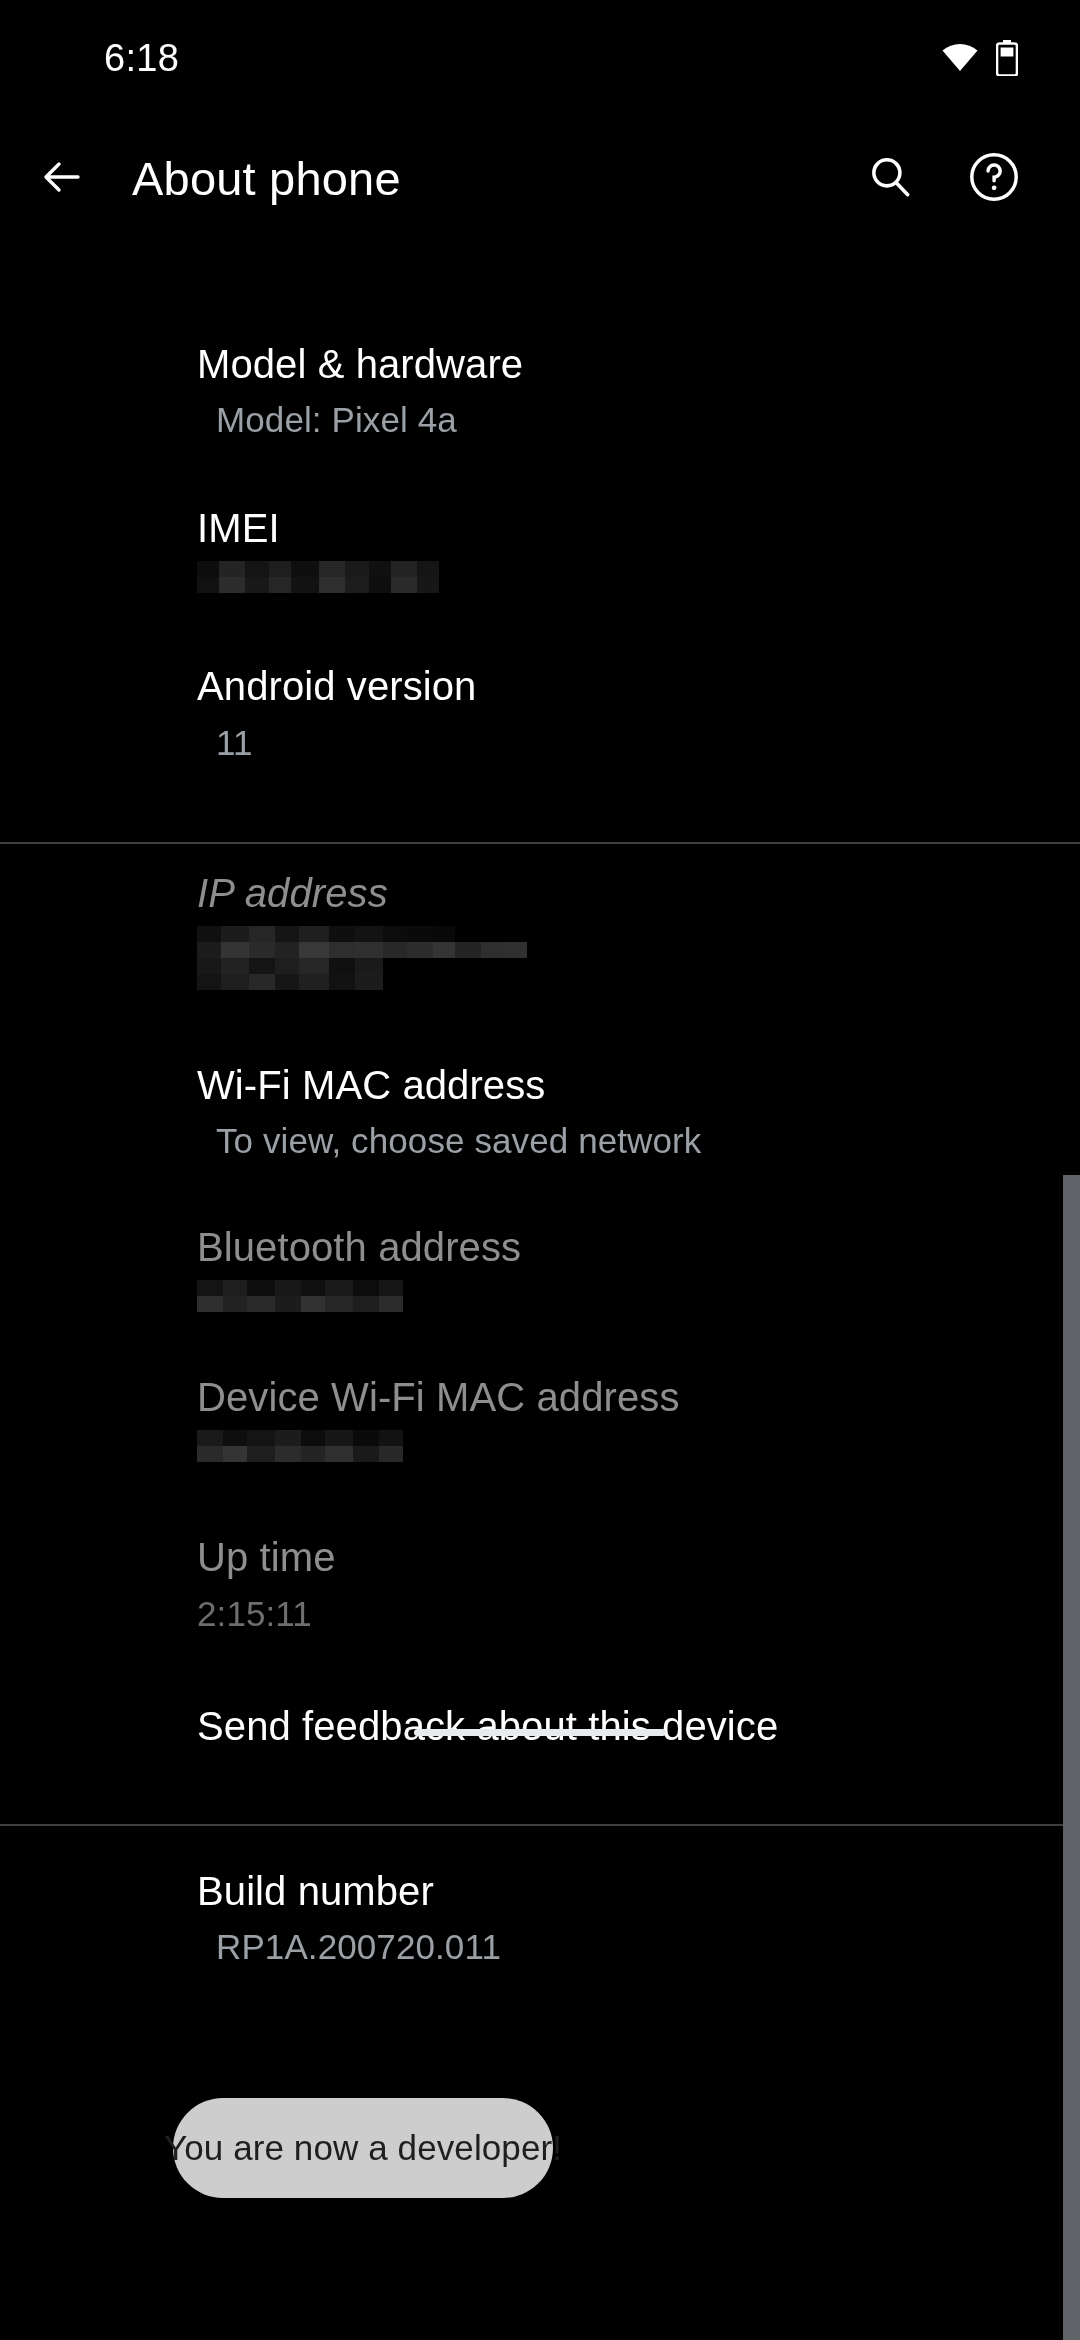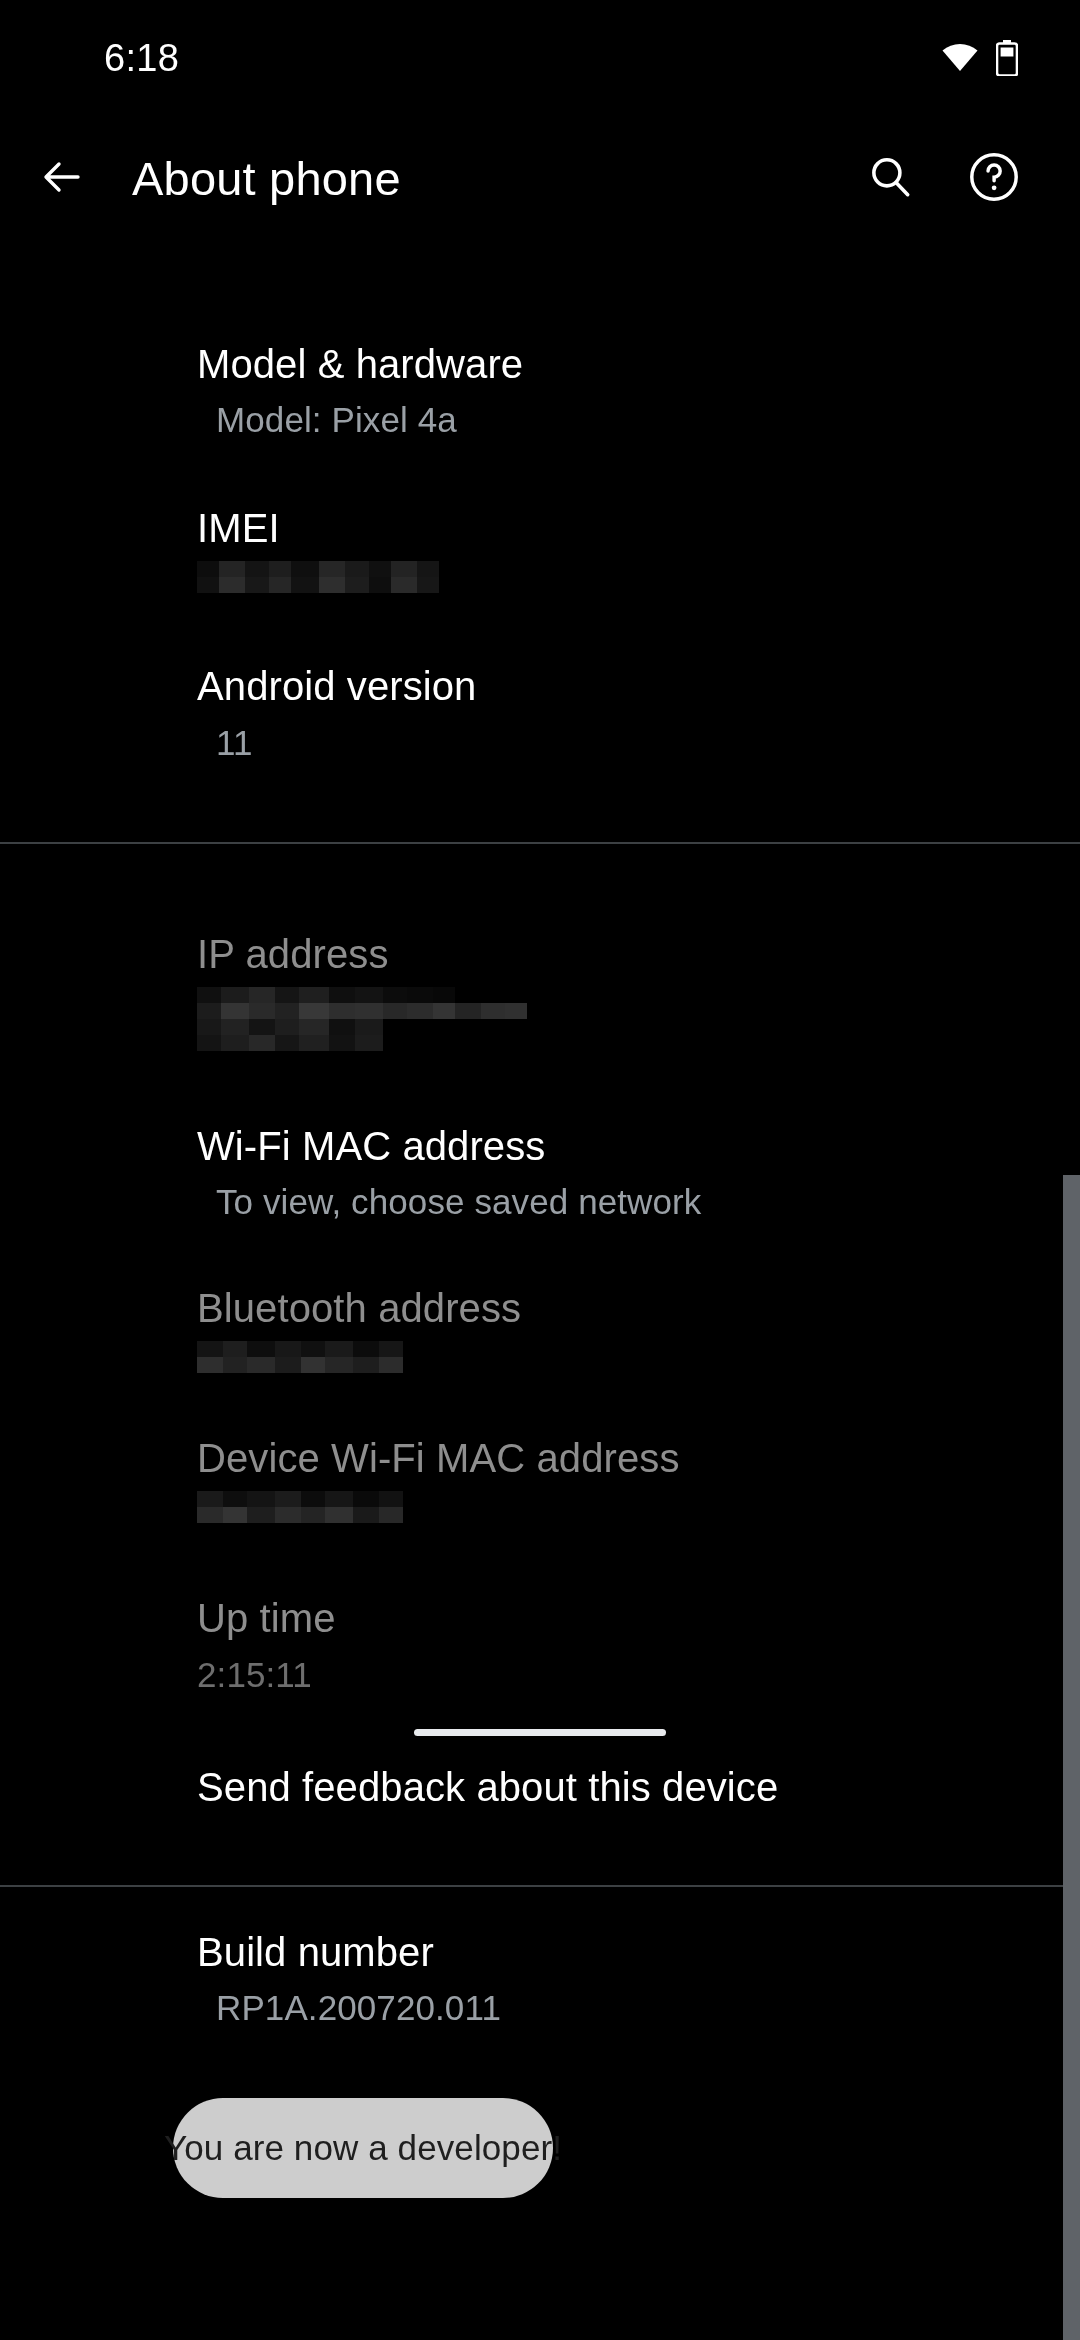"IP address" div.row { font-style: none -> italic; padding-top: 87px -> 26px }
